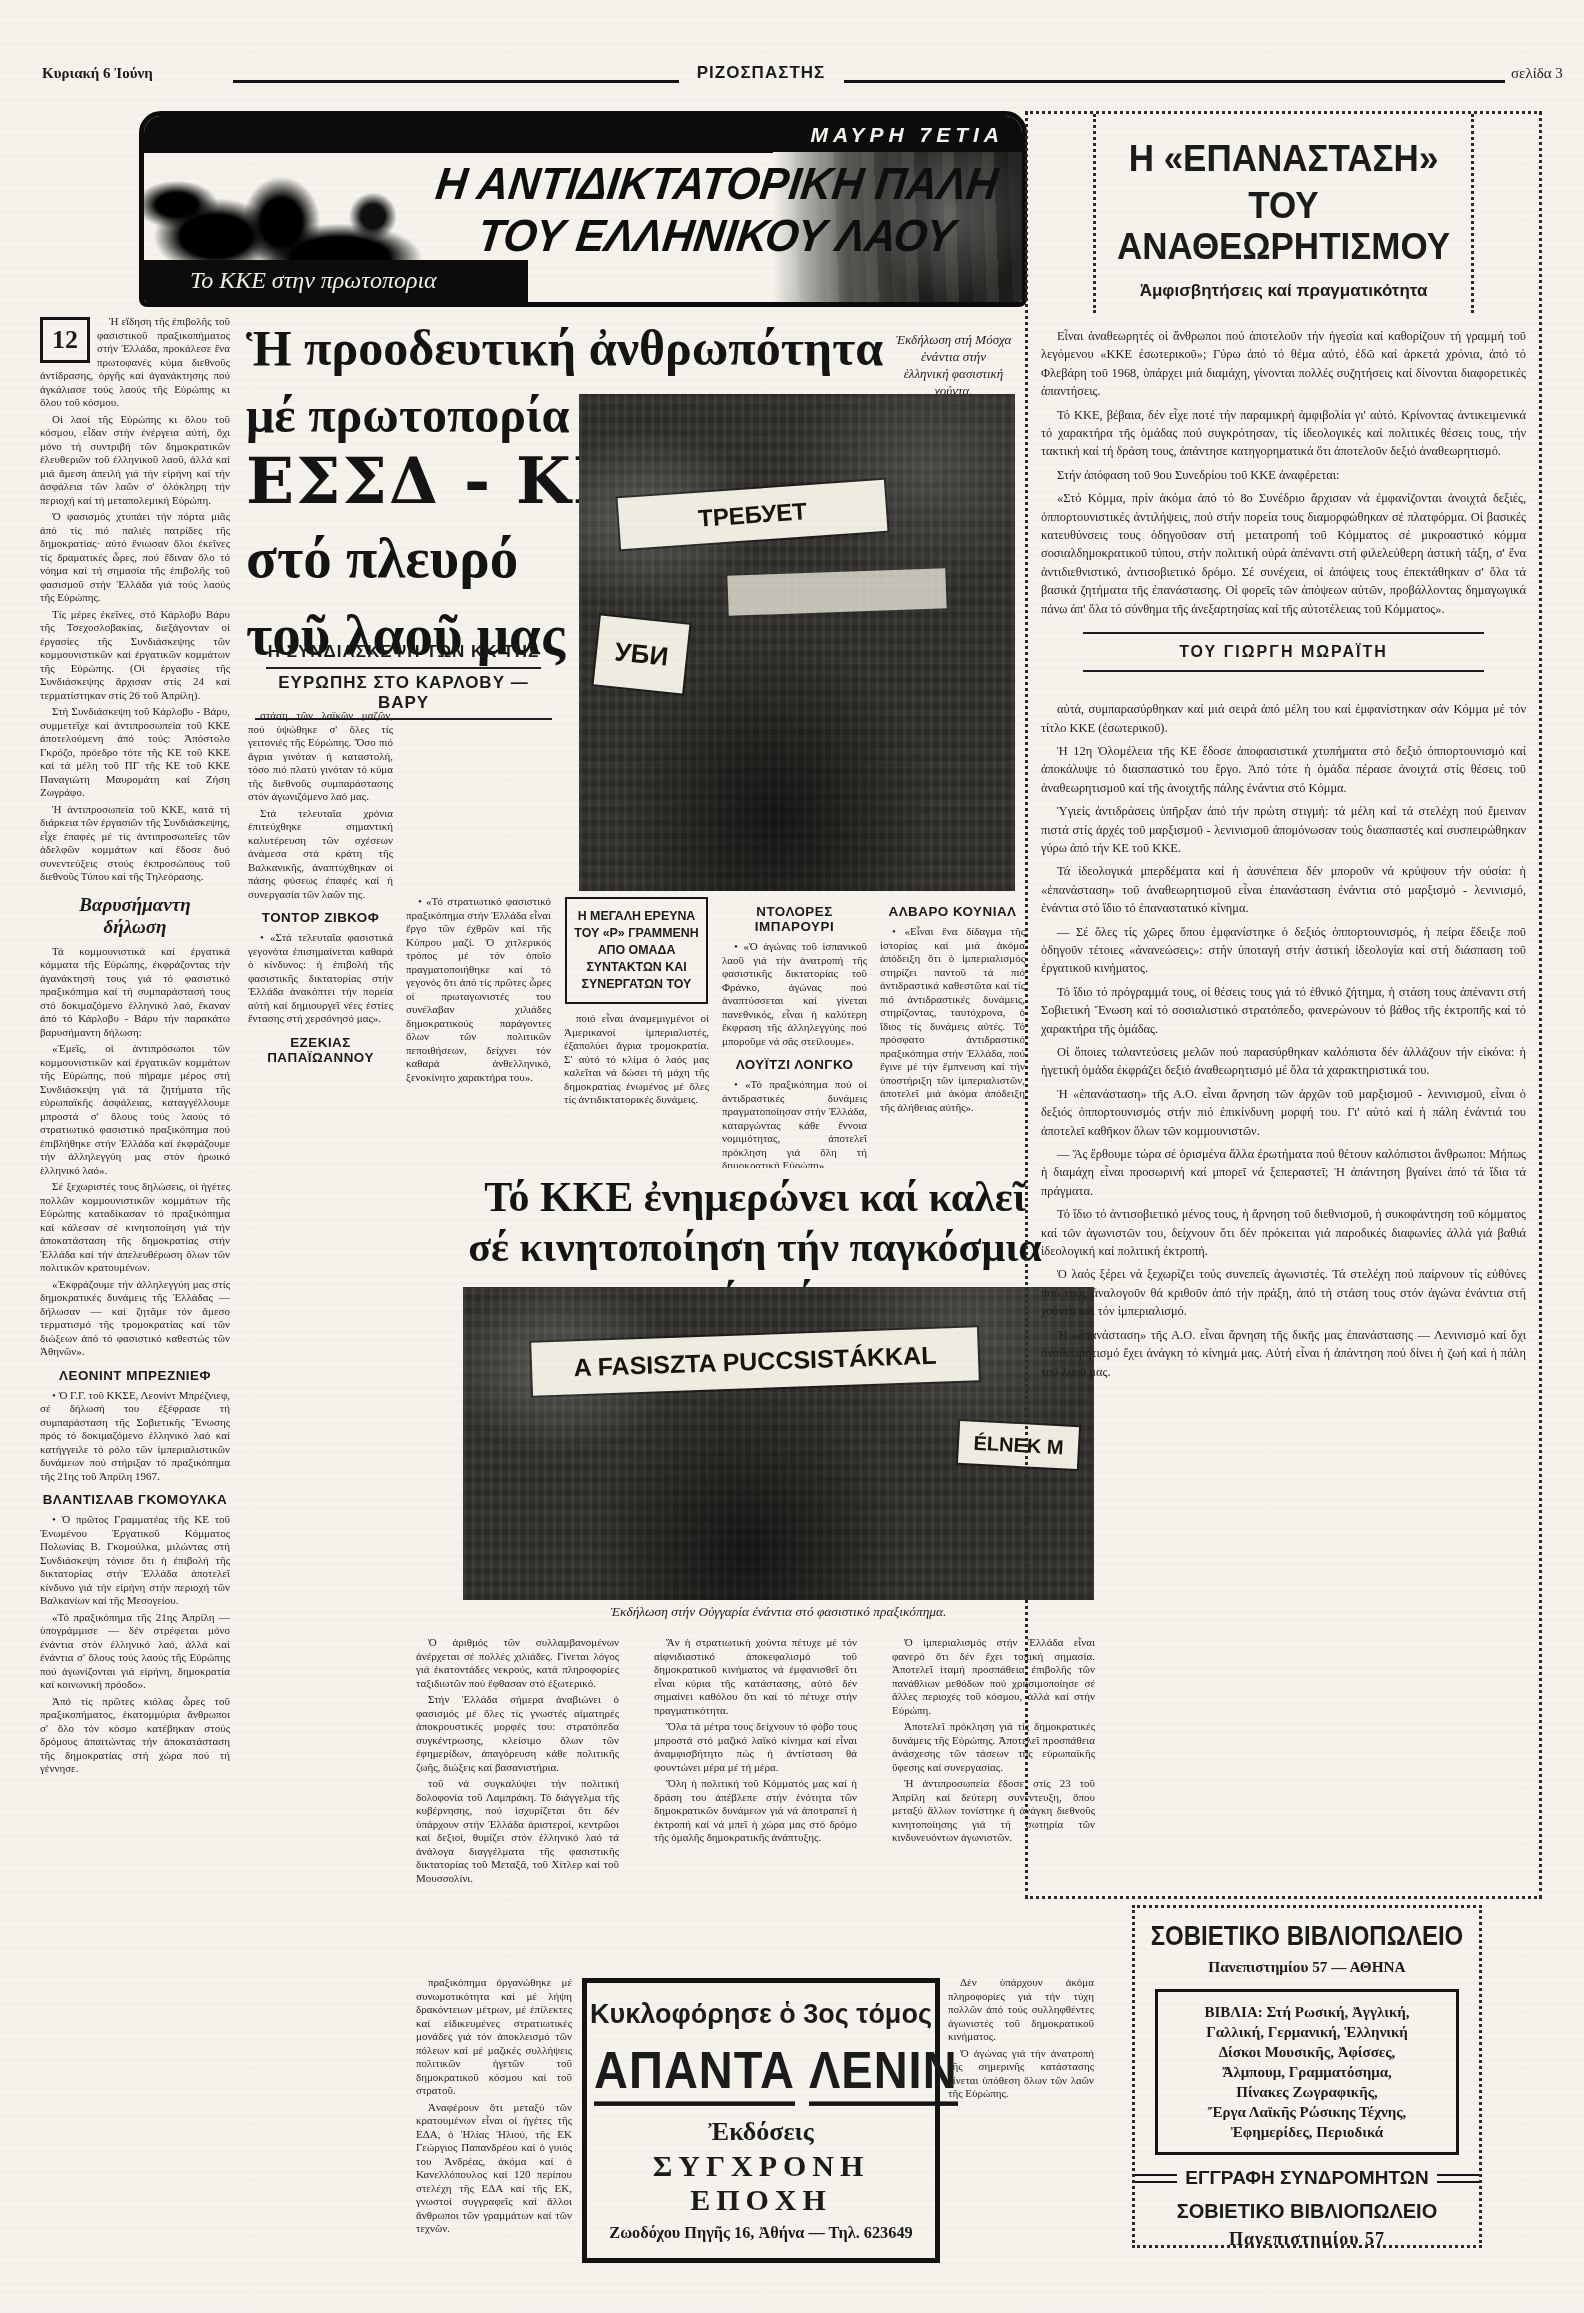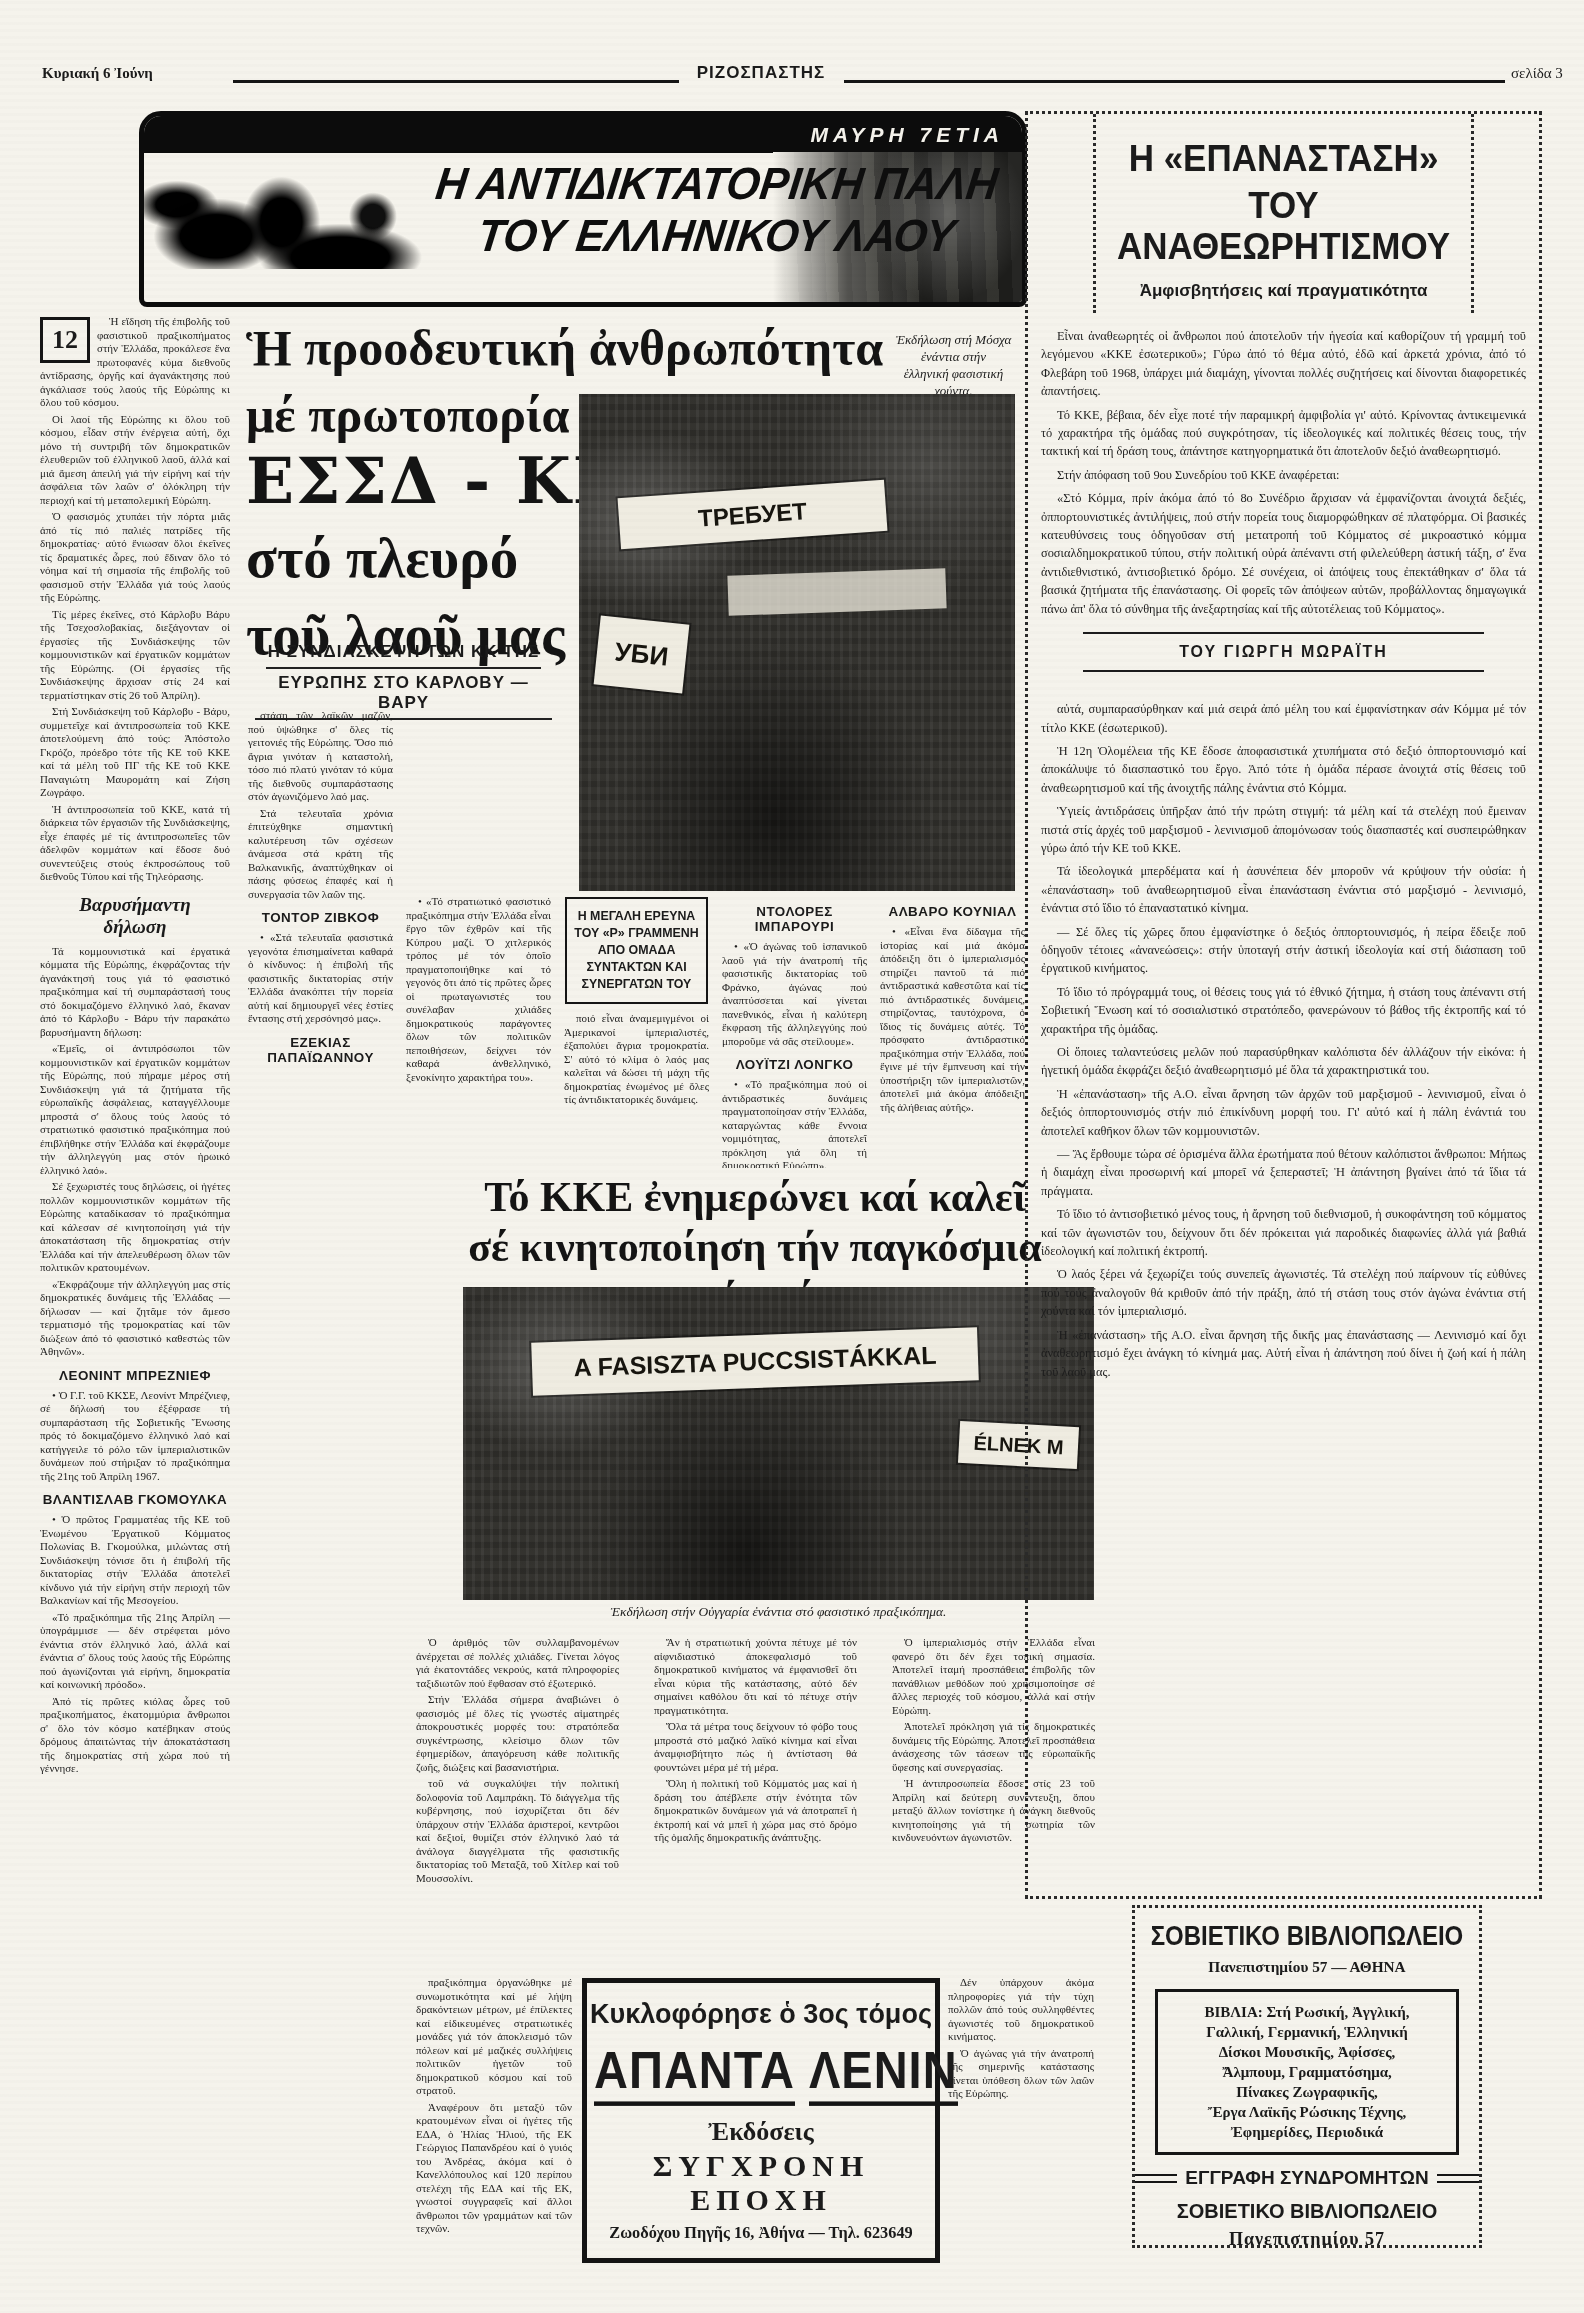"Το ΚΚΕ στην πρωτοπορια" div.banner-strip { html: none -> <div>Το ΚΚΕ στην πρωτοπορια</div> }
